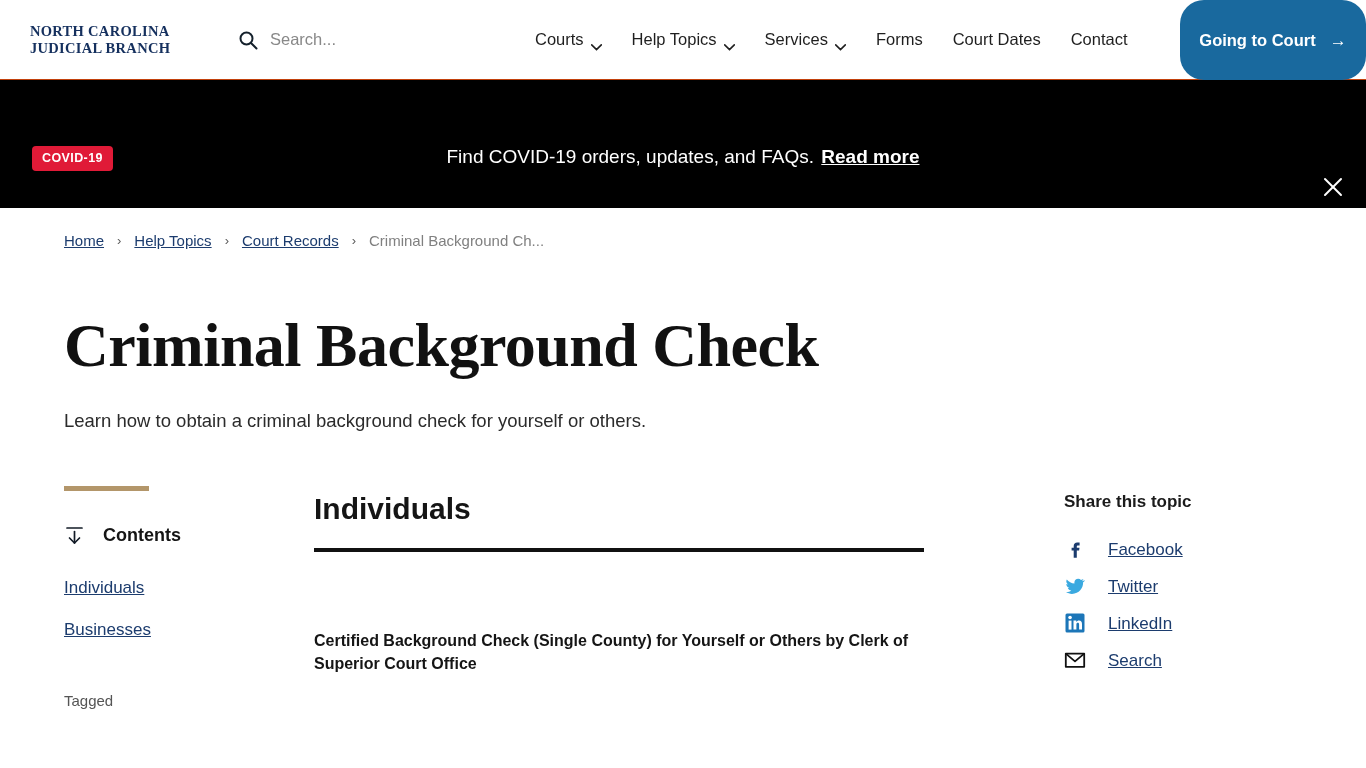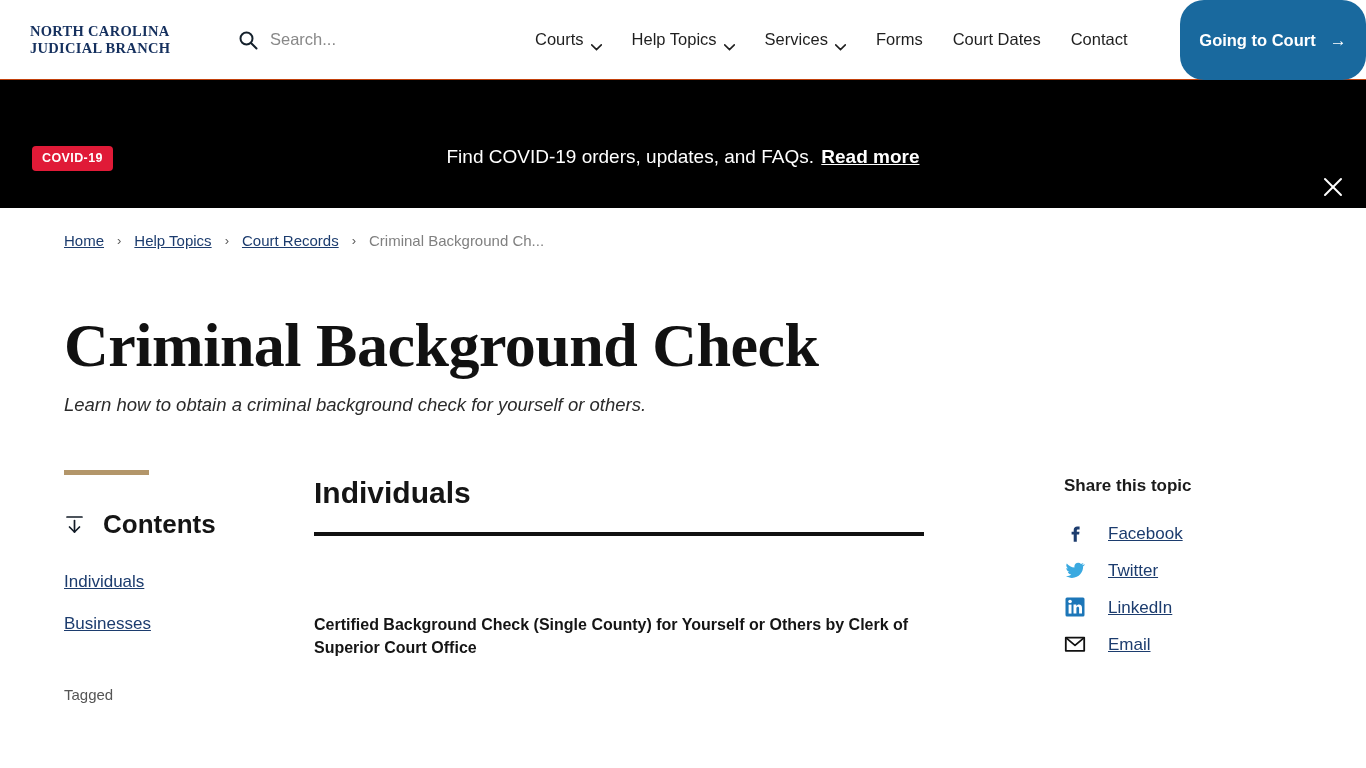"Learn how to obtain a" .subtitle { font-style: italic -> none; margin: 18px 0 0 64px -> 34px 0 0 64px }
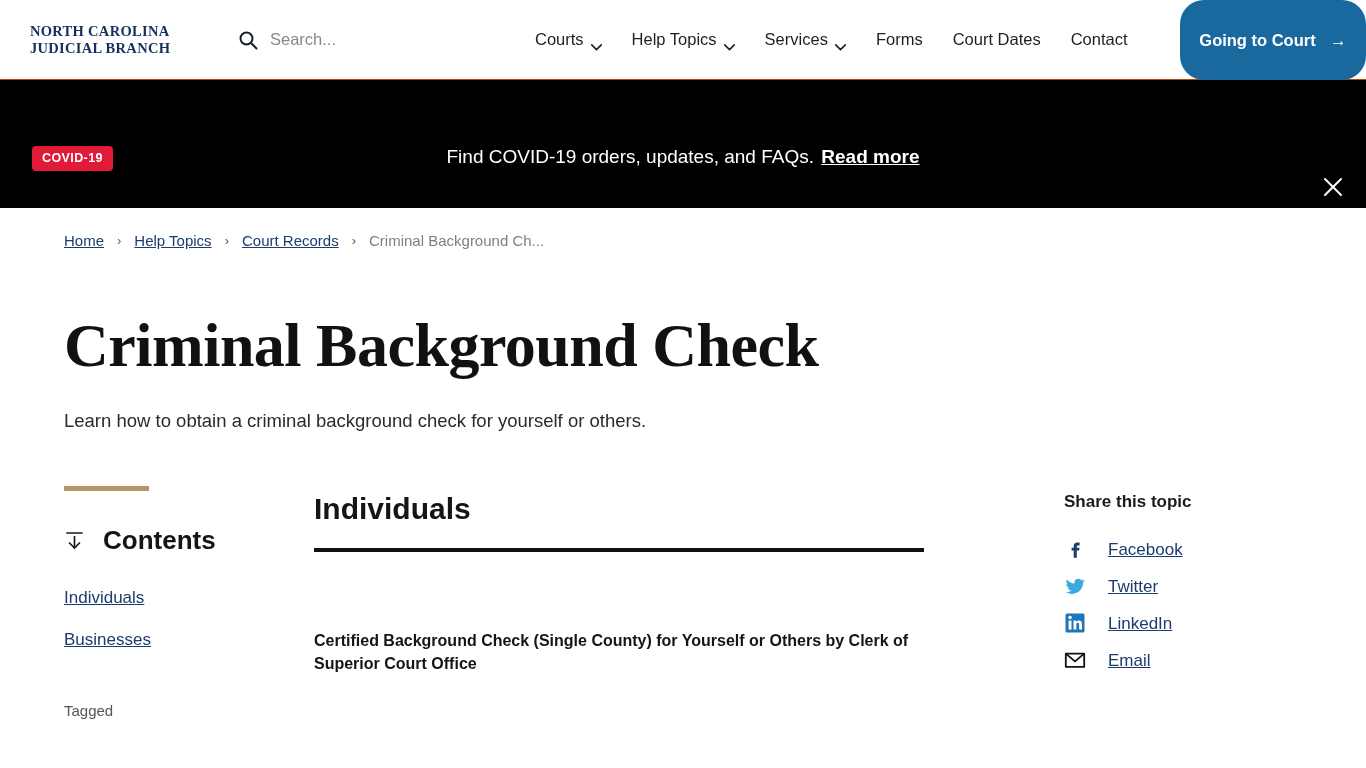"Contents" .contents-title { font-size: 26px -> 18px }
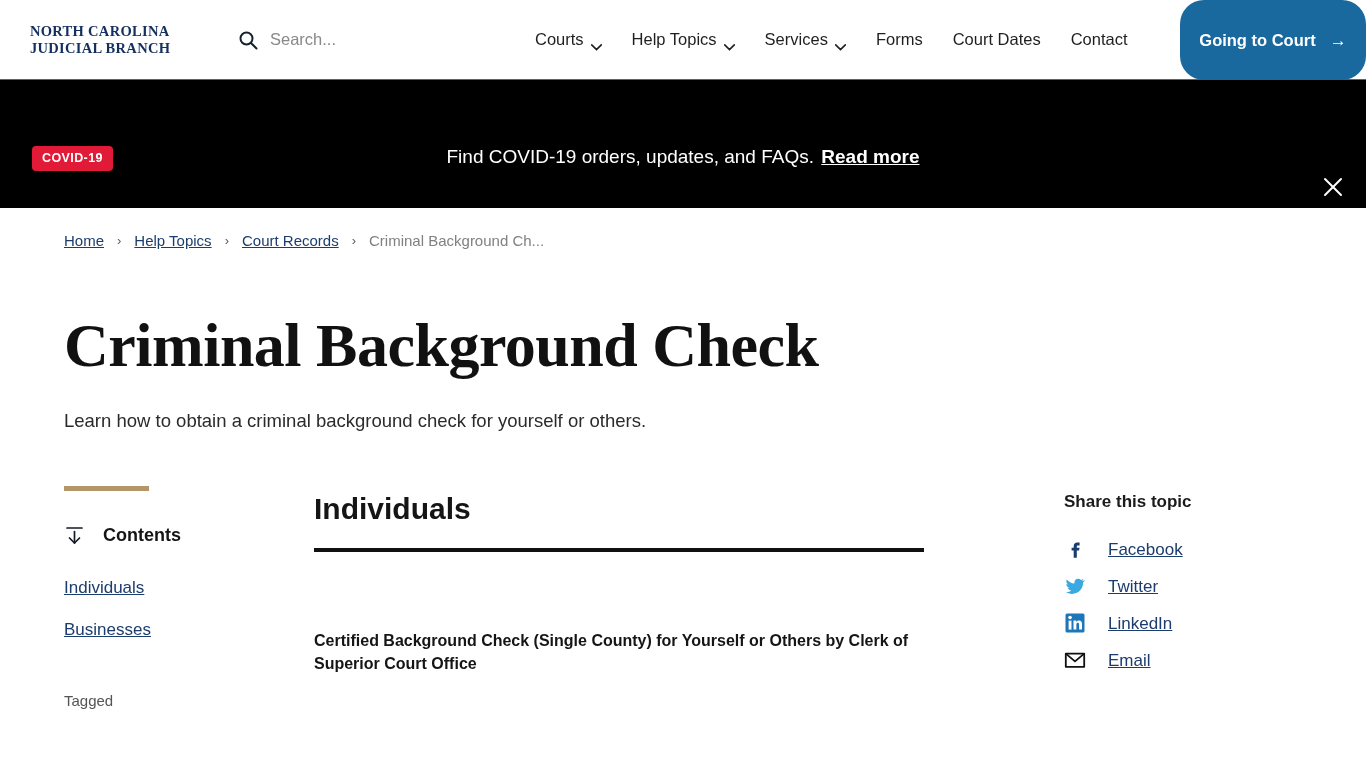"Email" span.share-label { text: Email -> Search }
